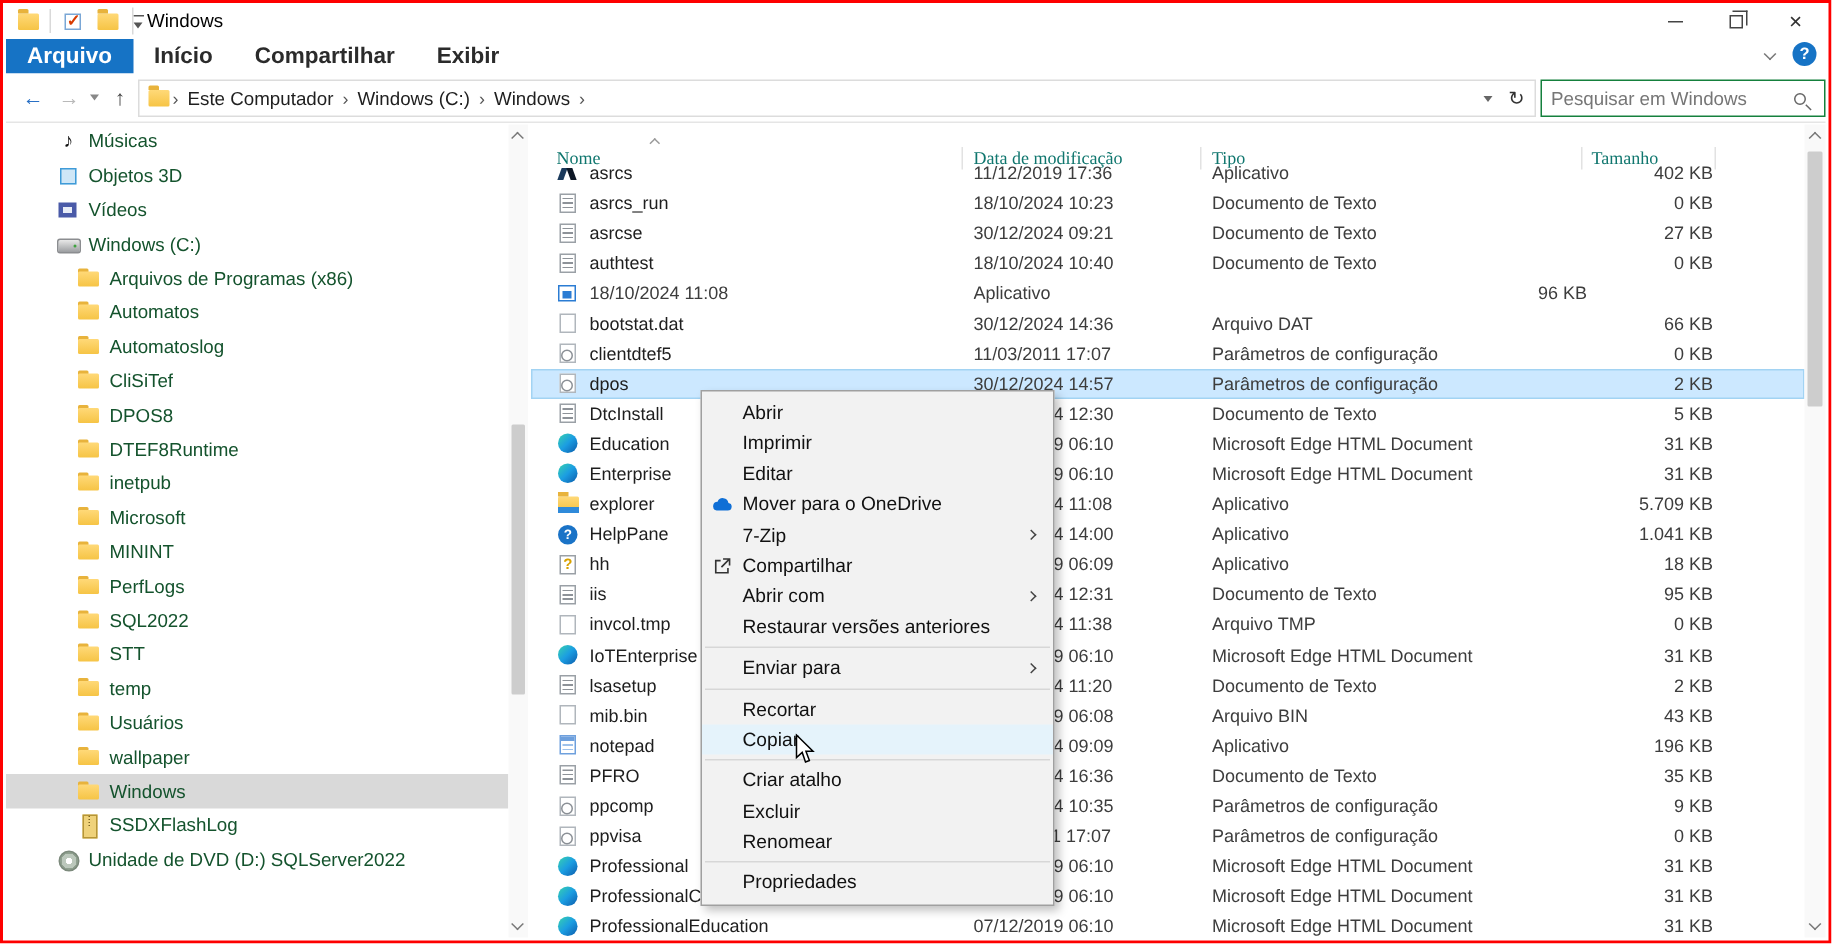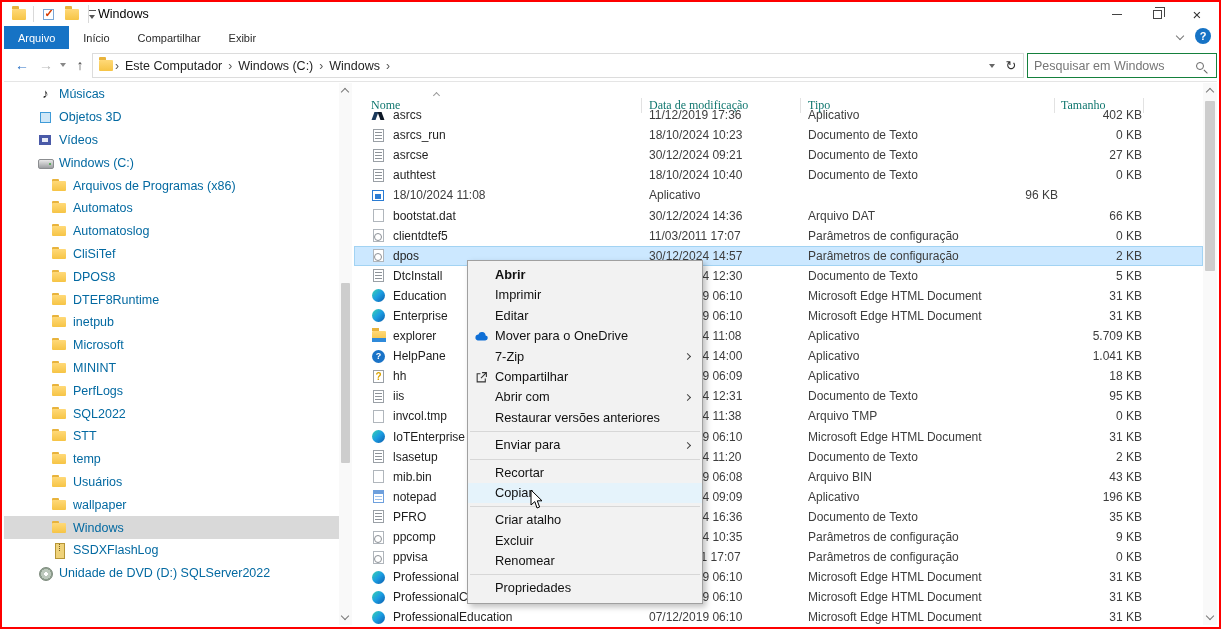"Arquivo" .tab { font-size: 11px -> 15px; font-weight: none -> bold }
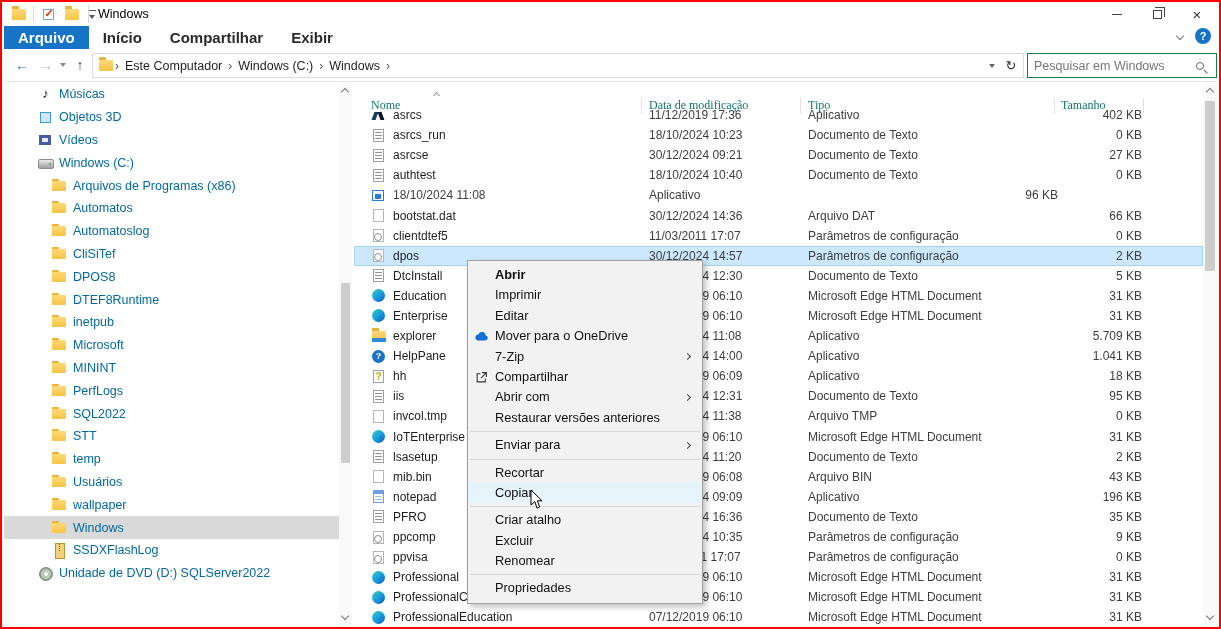"Músicas" .side-item .slabel { color: #0369a1 -> #14532d }
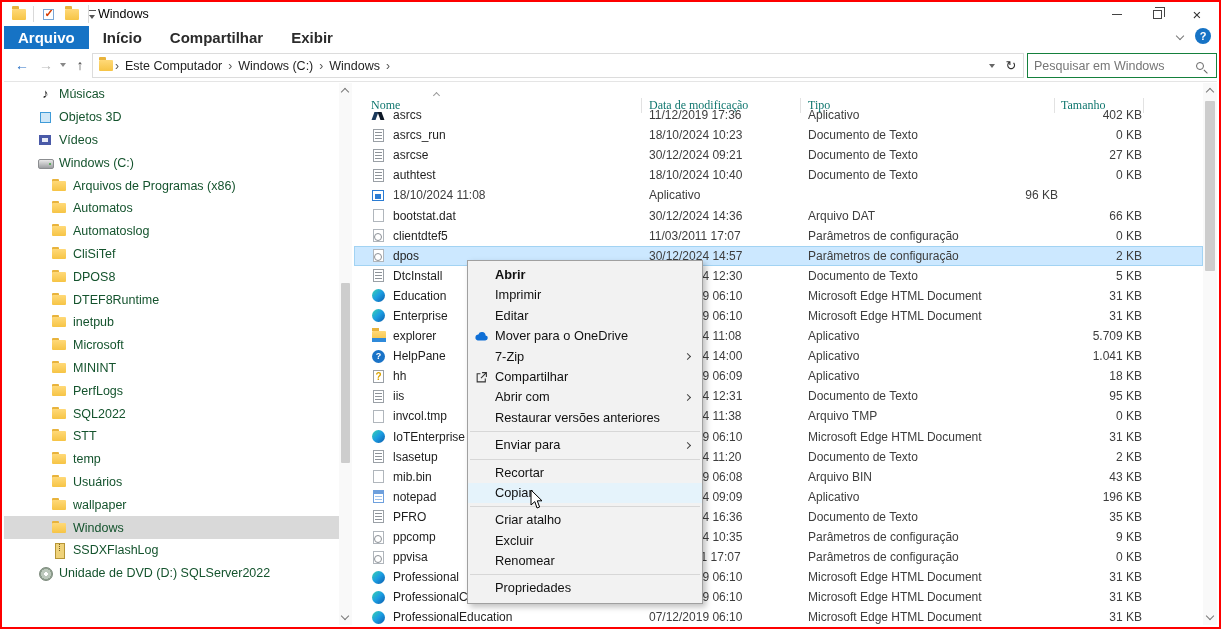"Abrir" .cmi.bold .mlabel { font-weight: bold -> normal }
